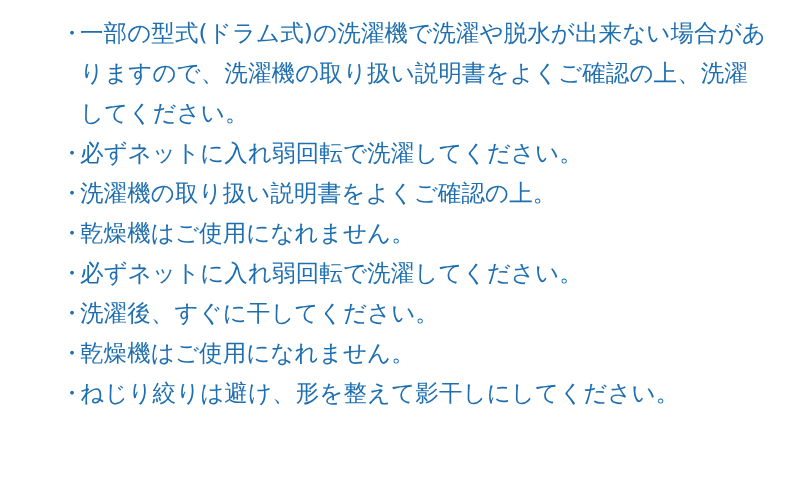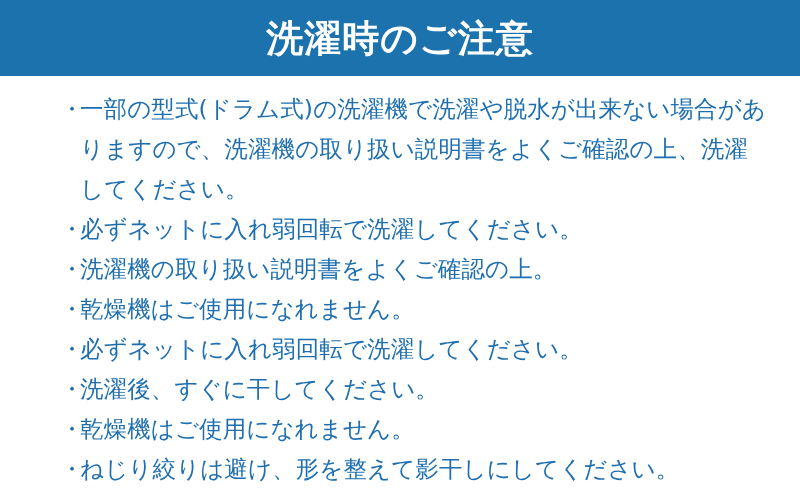"洗濯時のご注意" div.notice-header { html: <div> <h1>洗濯時のご注意</h1> </div> -> none }
